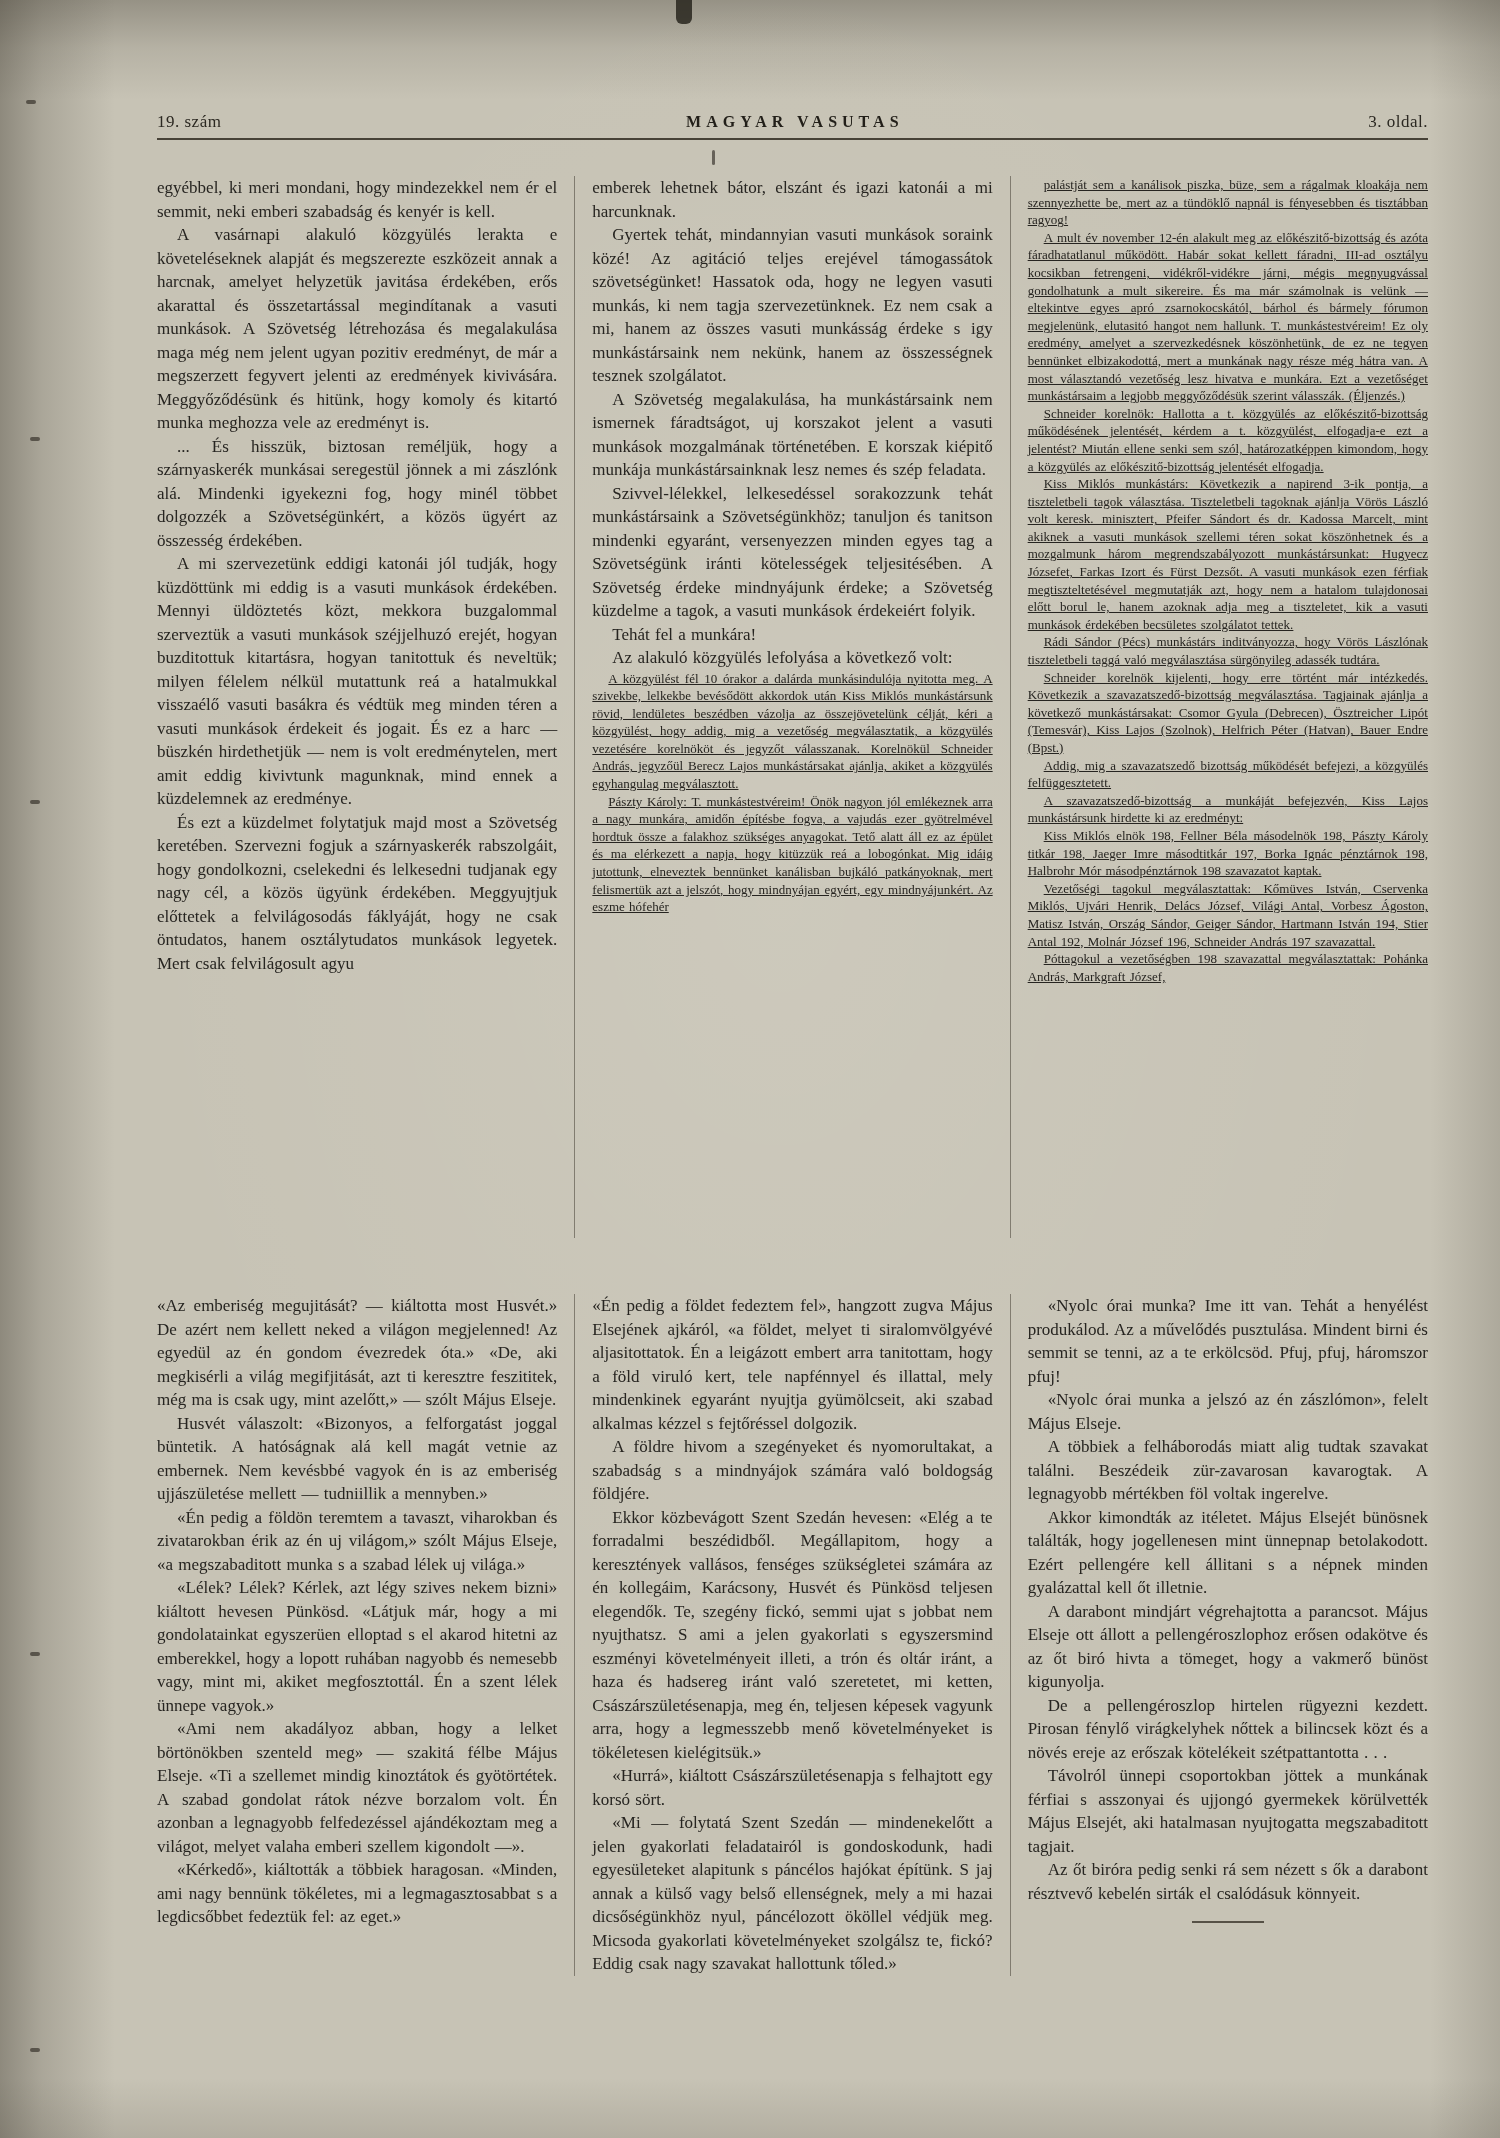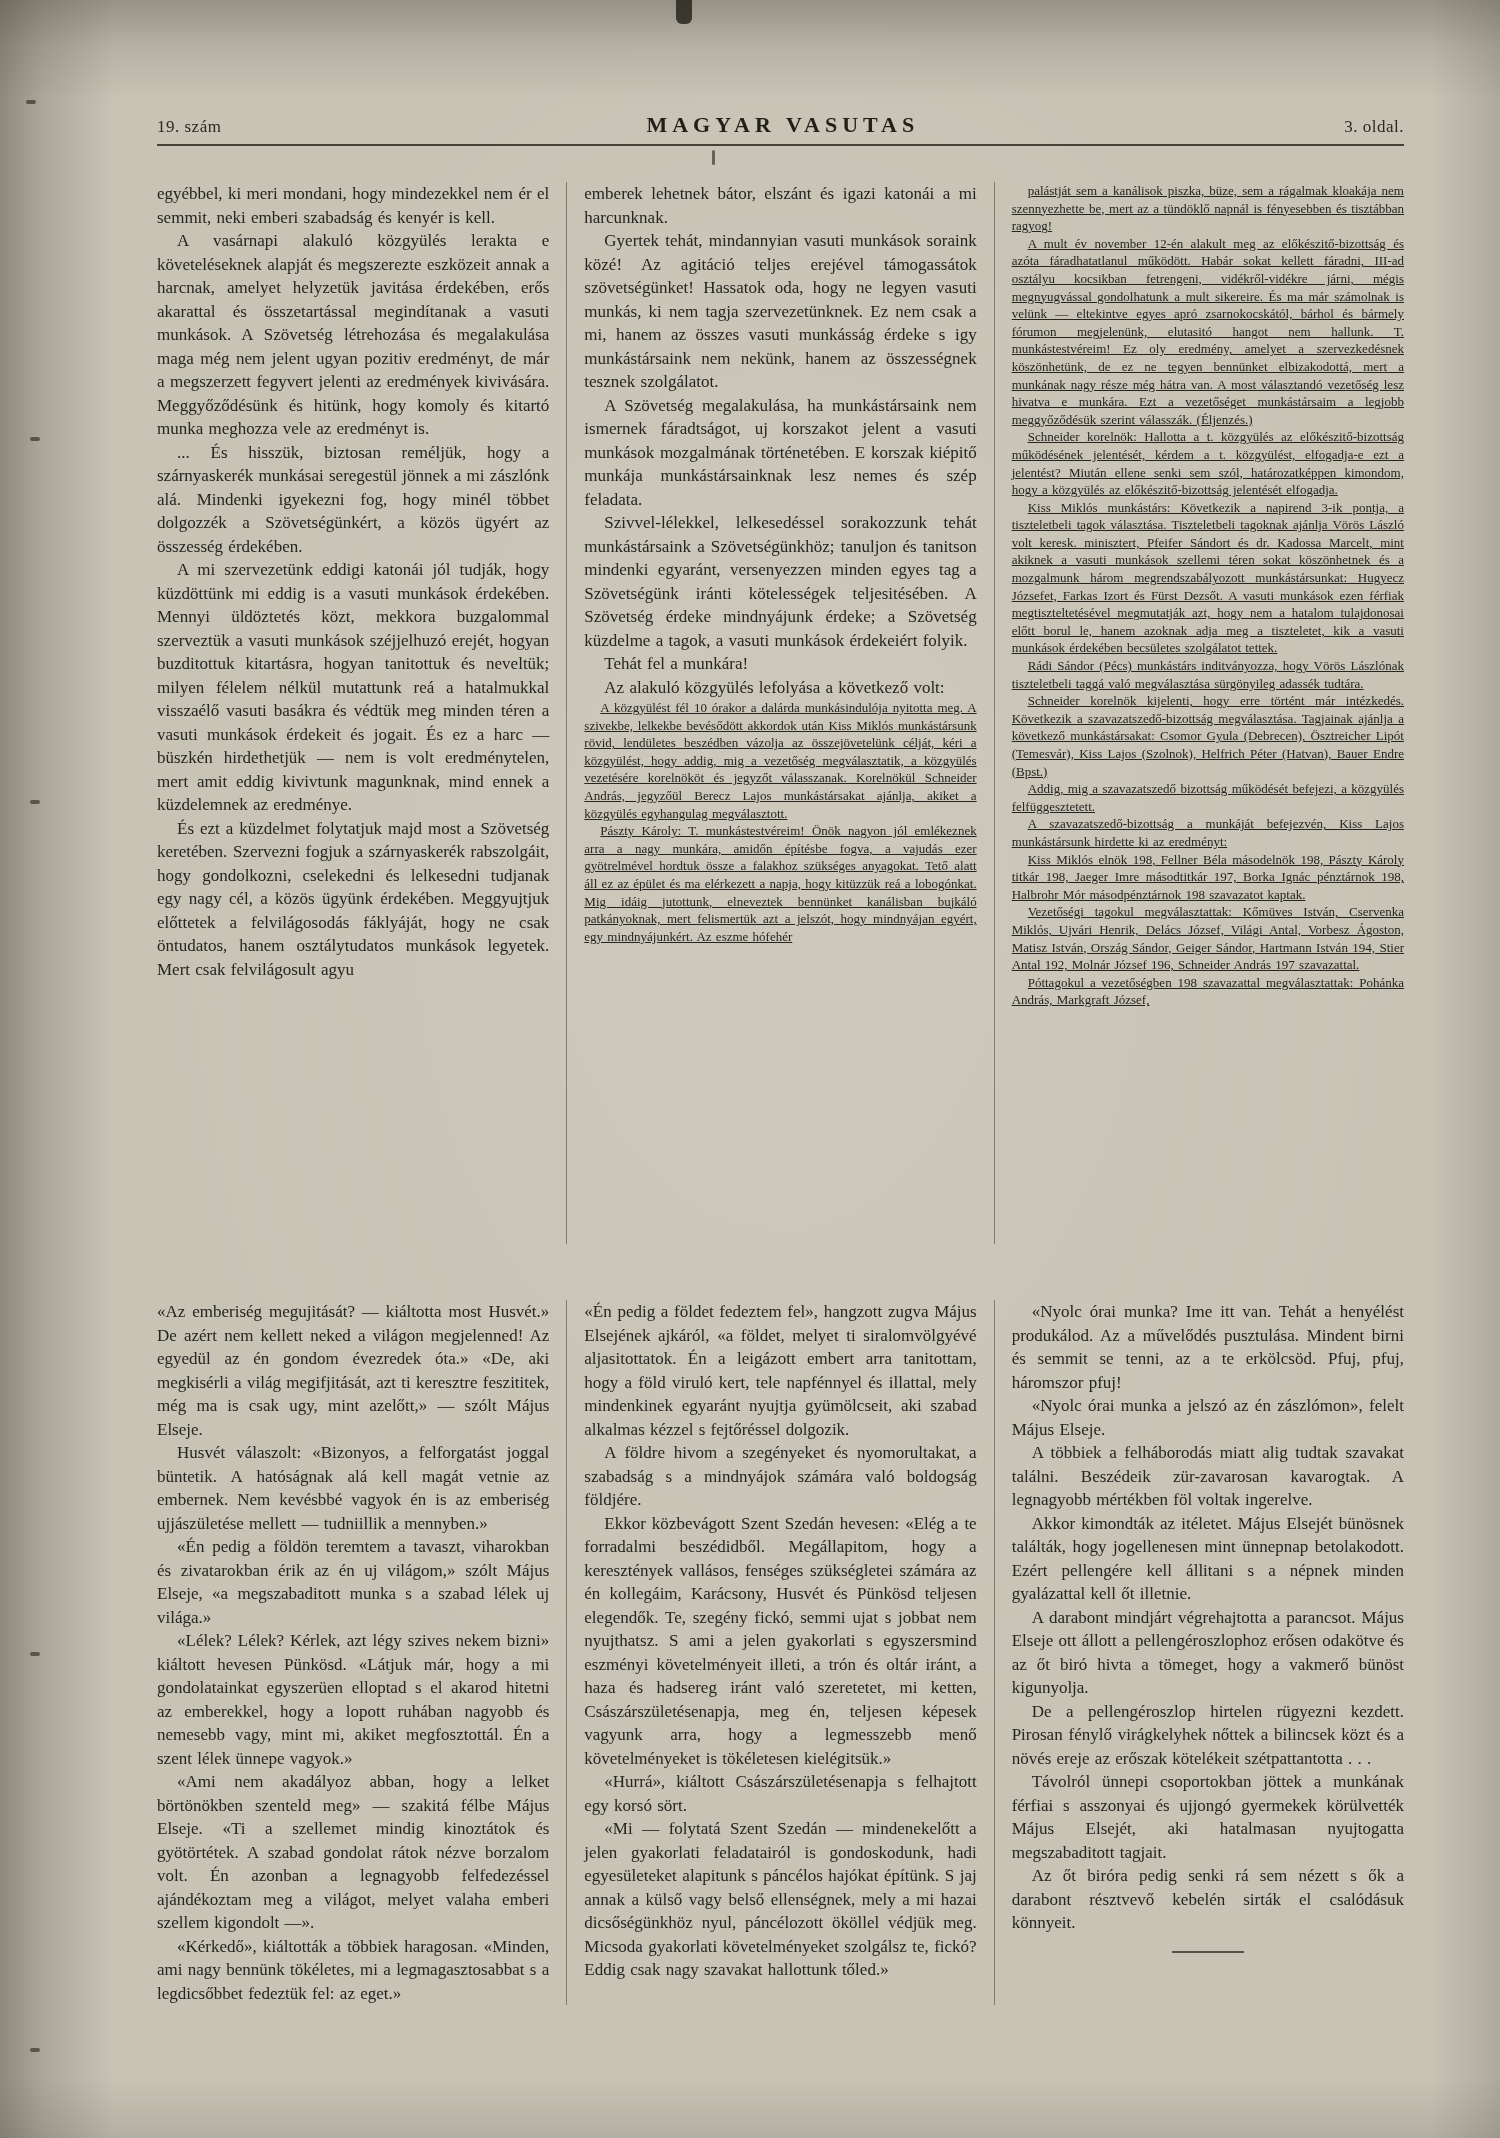"19. szám" .content { padding: 112px 96px 0 157px -> 112px 72px 0 157px }
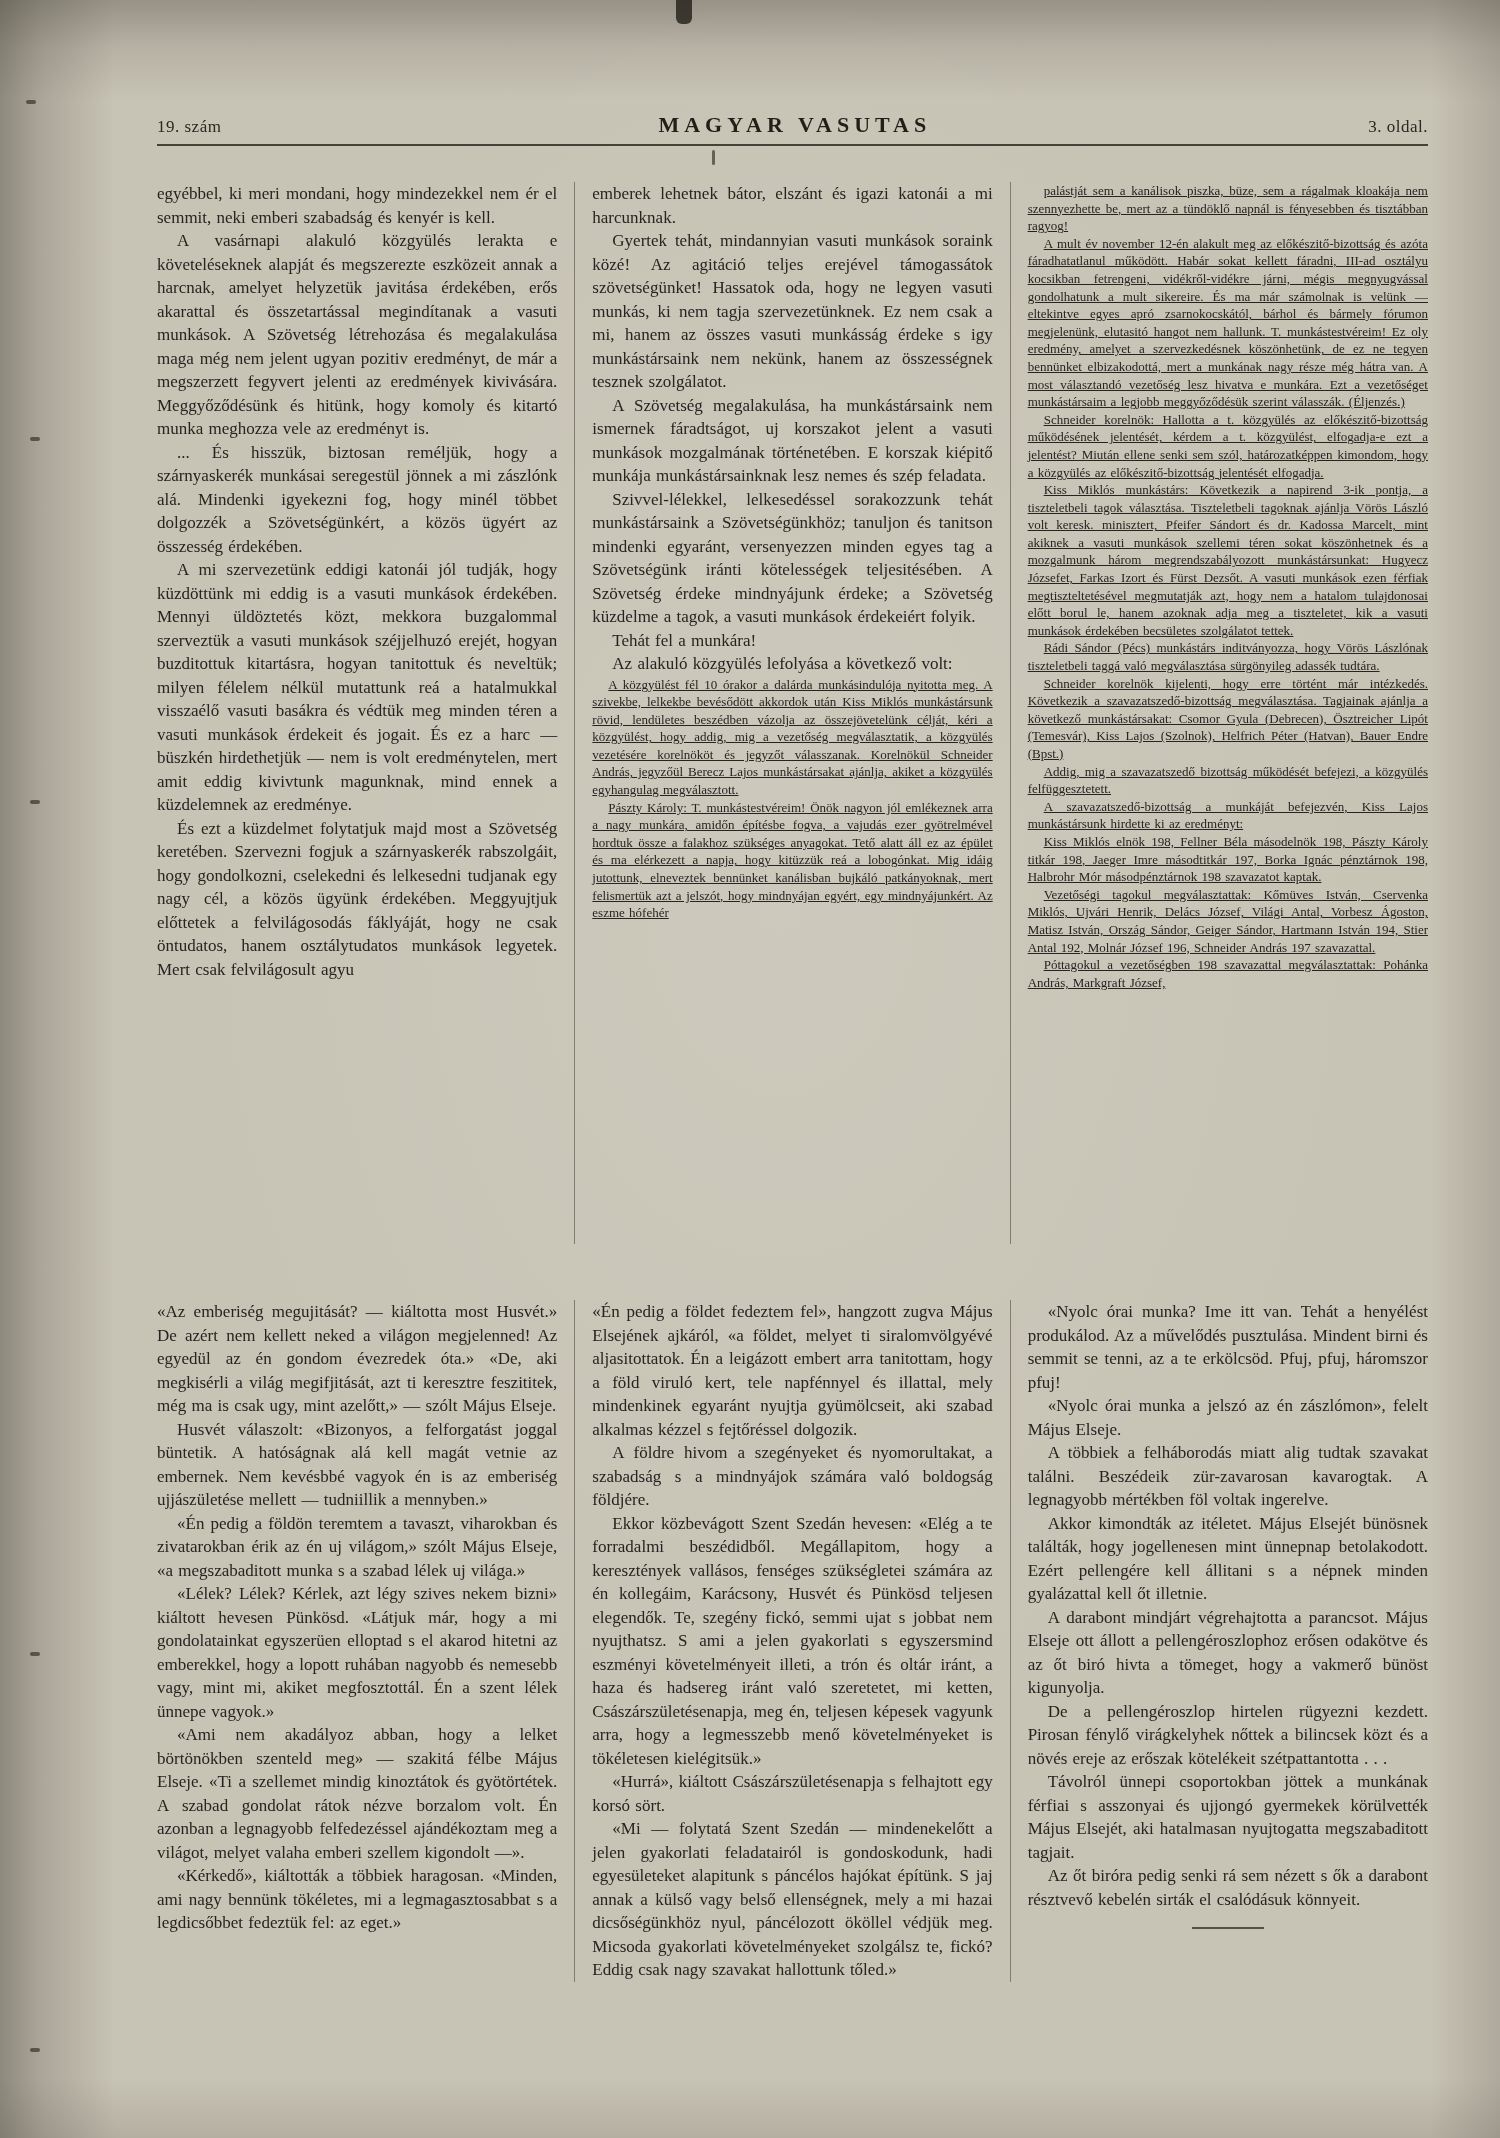"MAGYAR VASUTAS" .title { font-size: 22px -> 16px }
